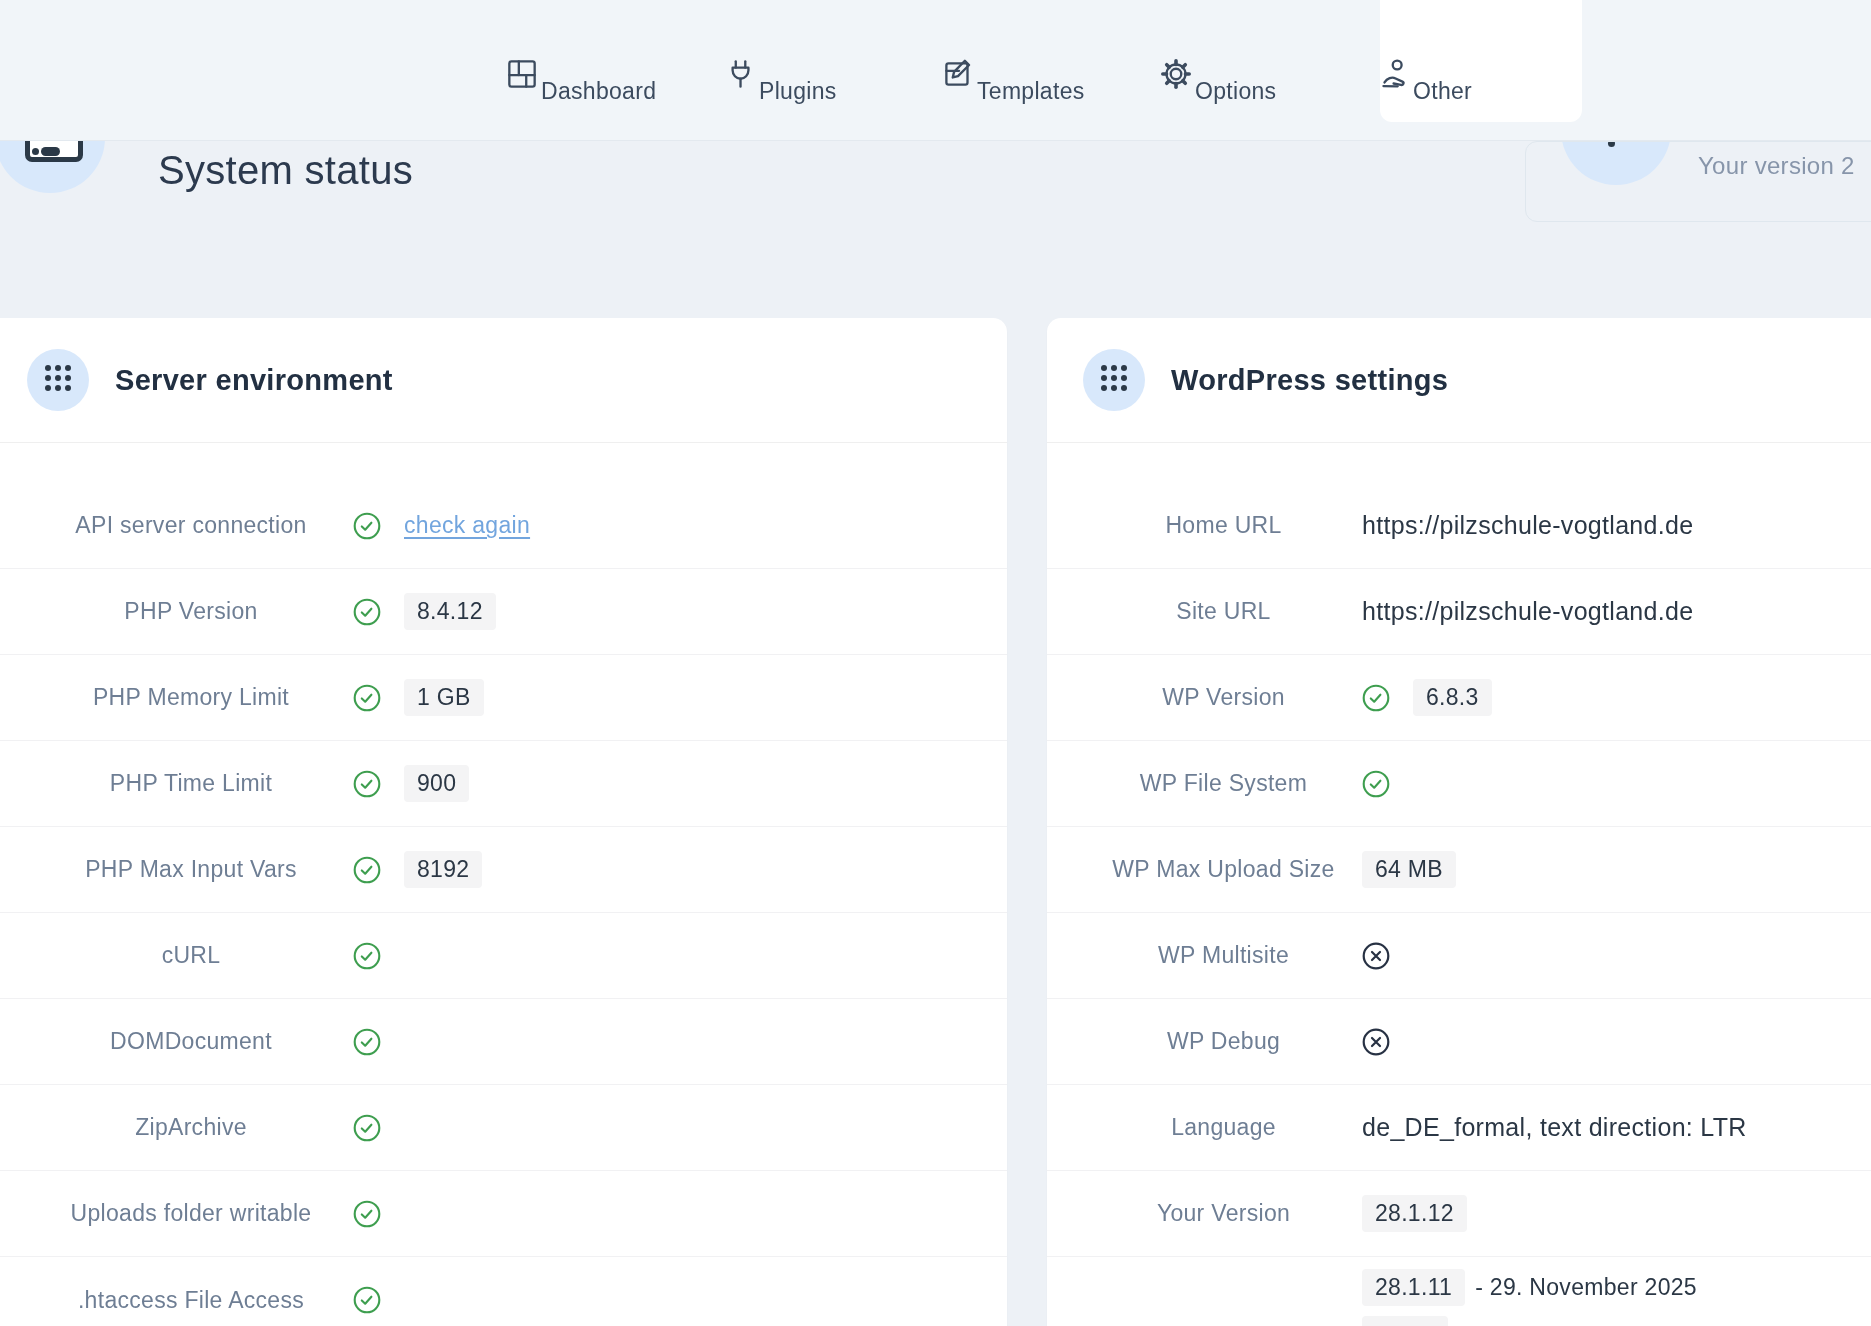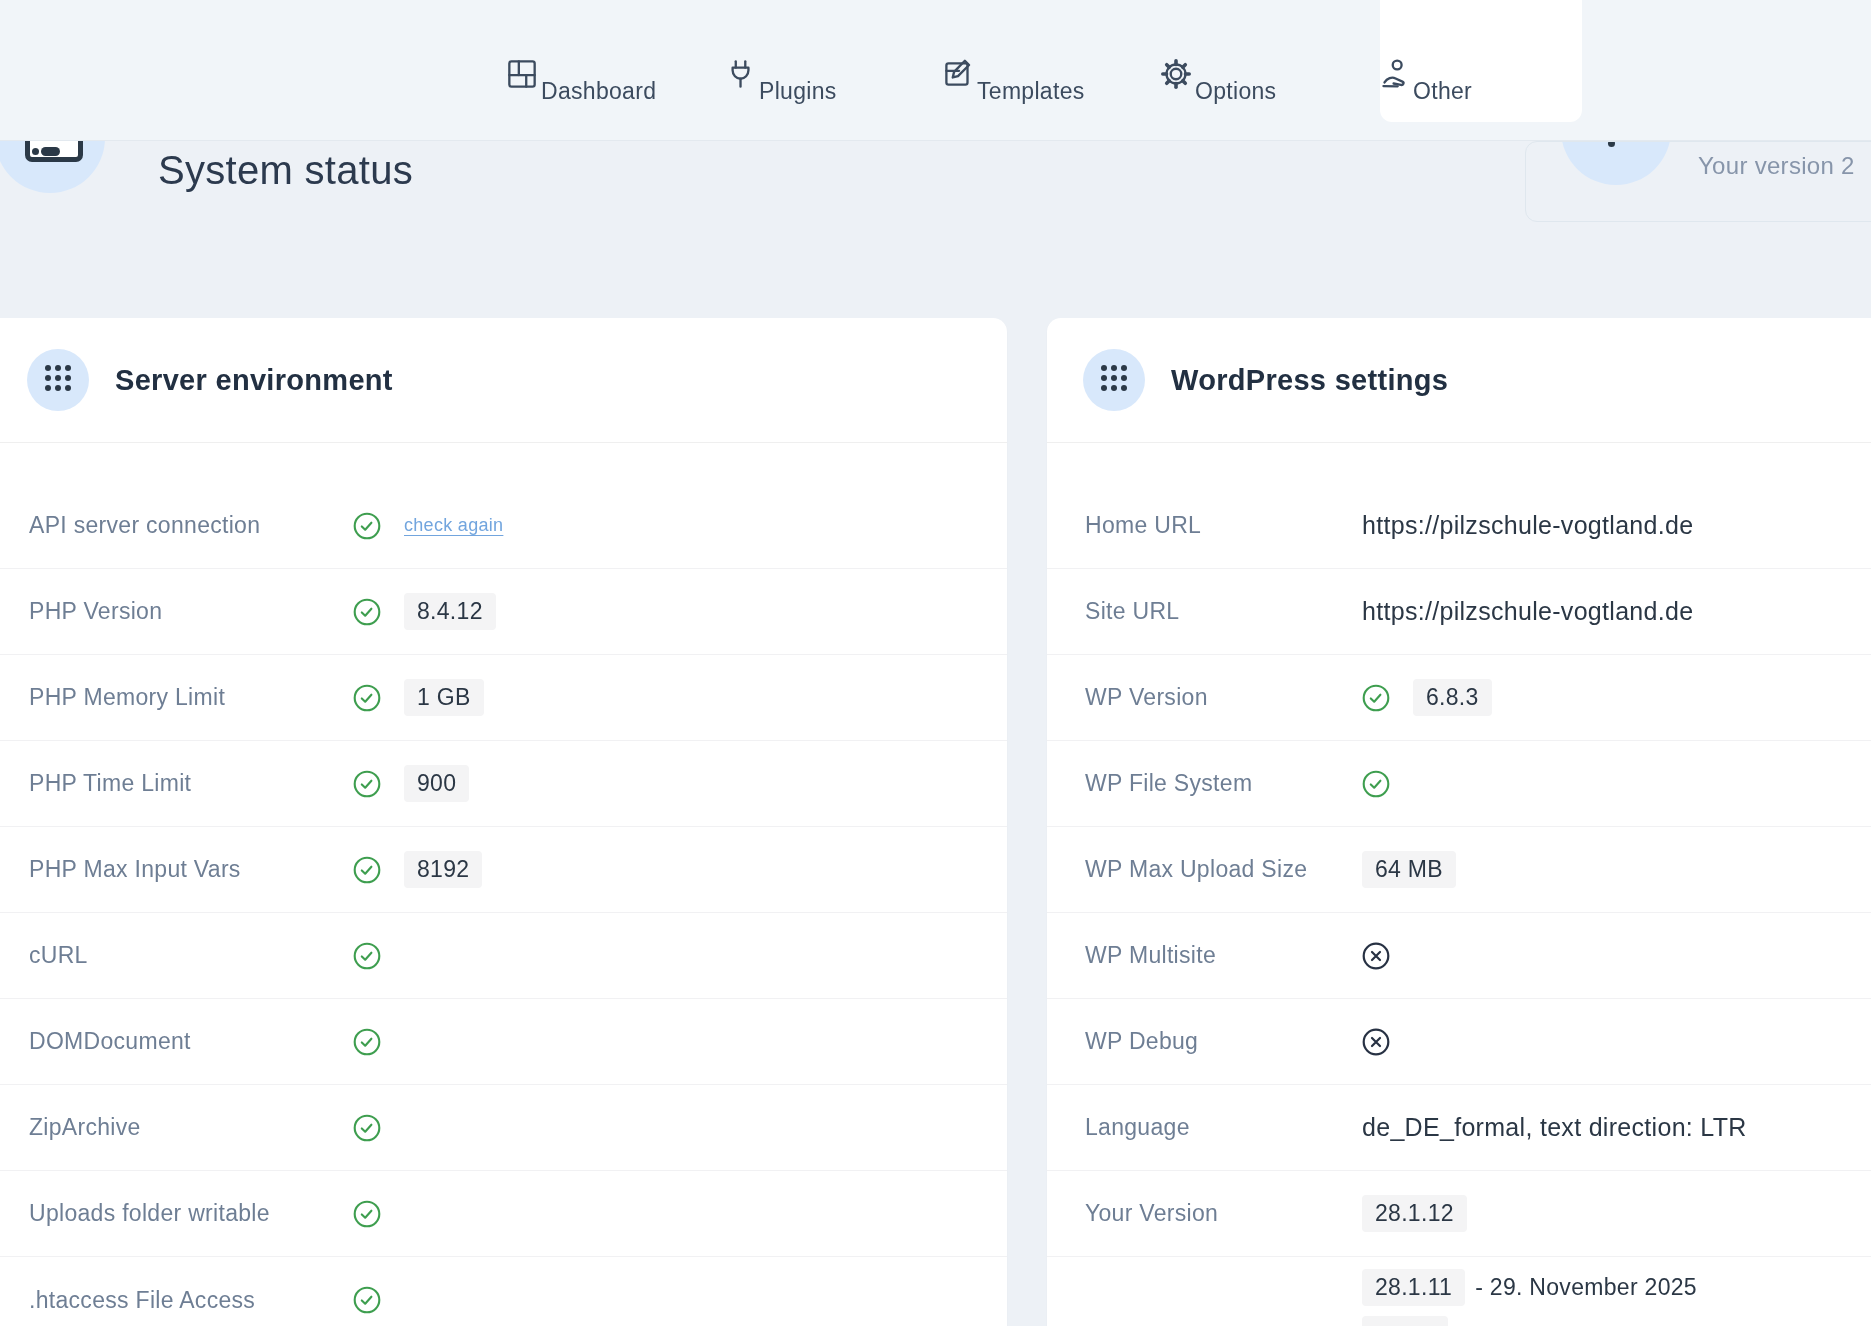"API server connection" .card-left .row-label { text-align: none -> center }
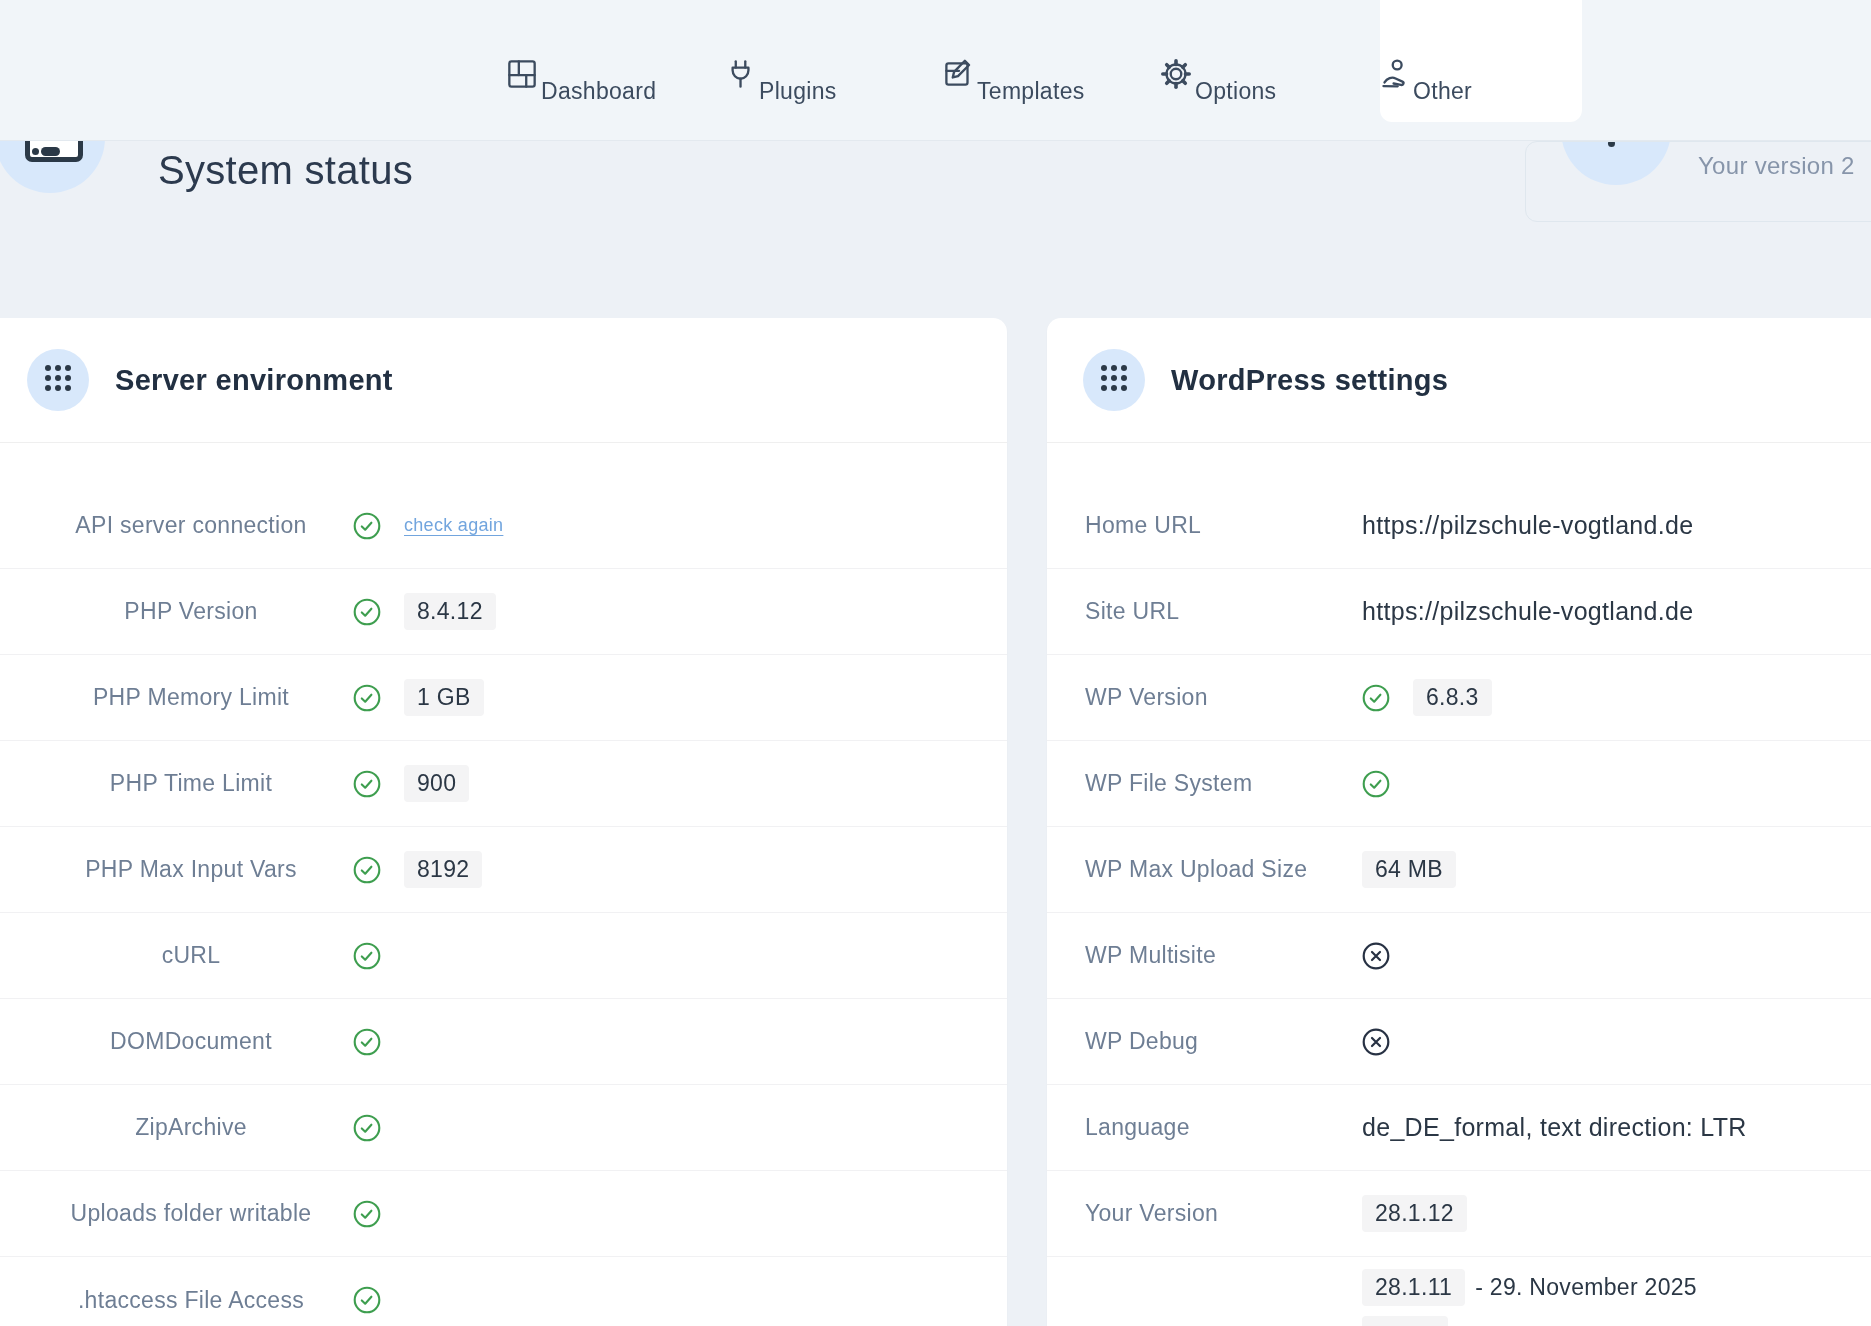"check again" .row-link { font-size: 18px -> 23px }
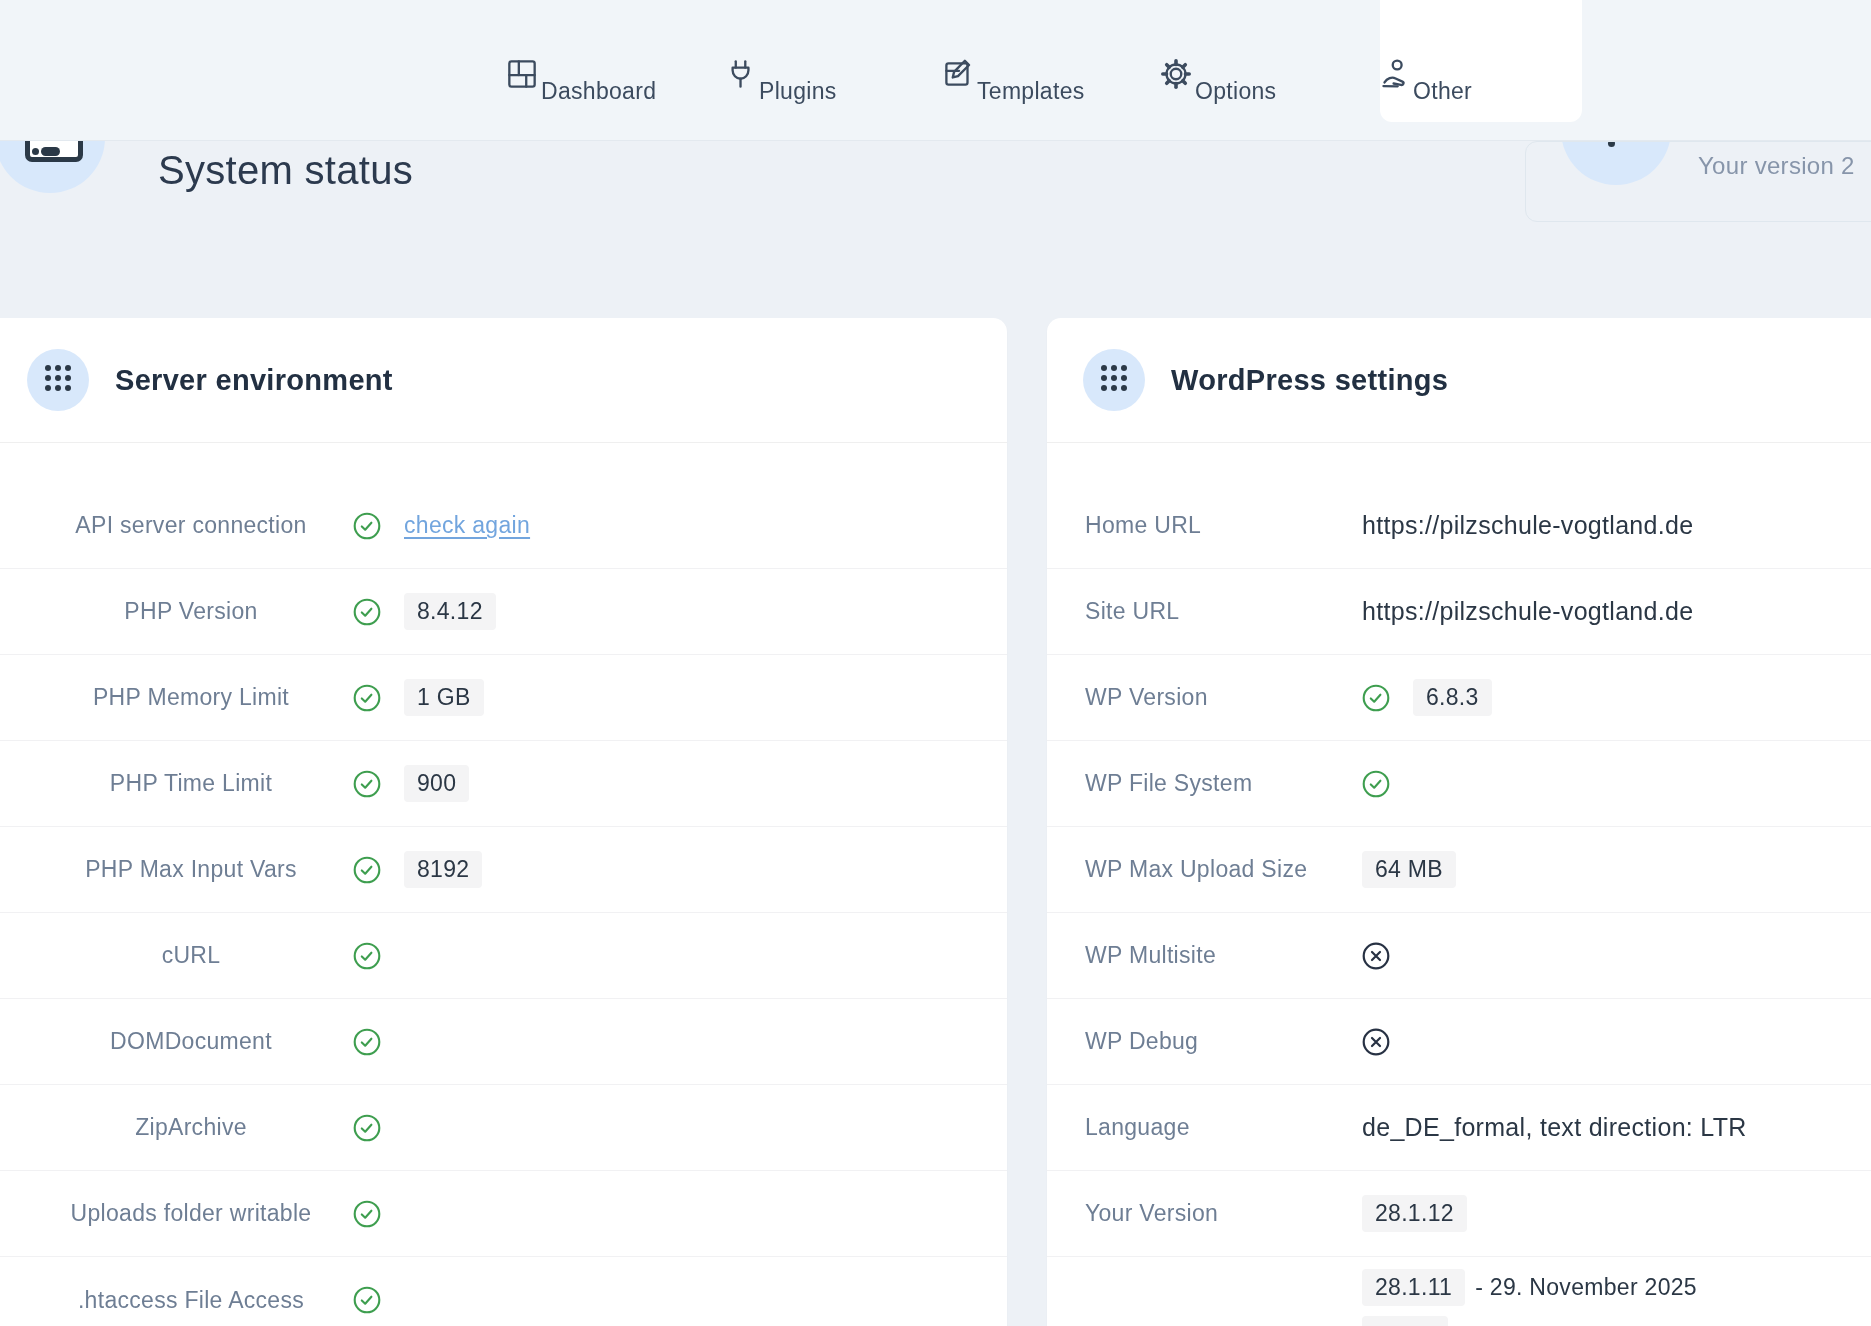"Home URL" .card-right .row-label { text-align: none -> center }
